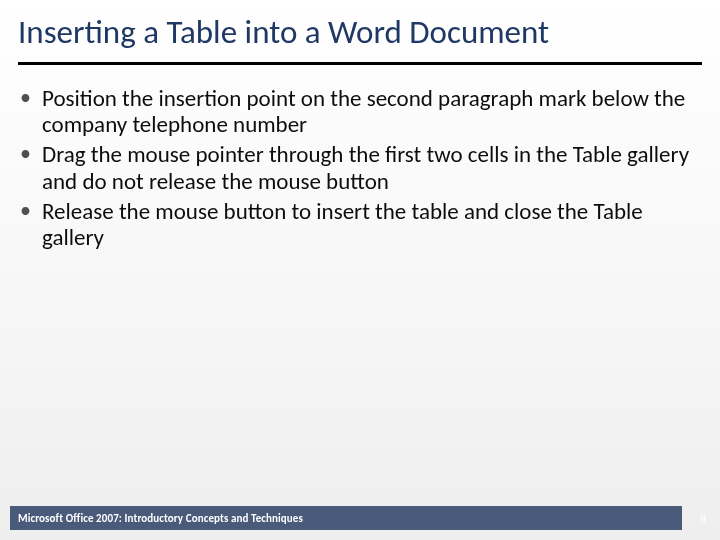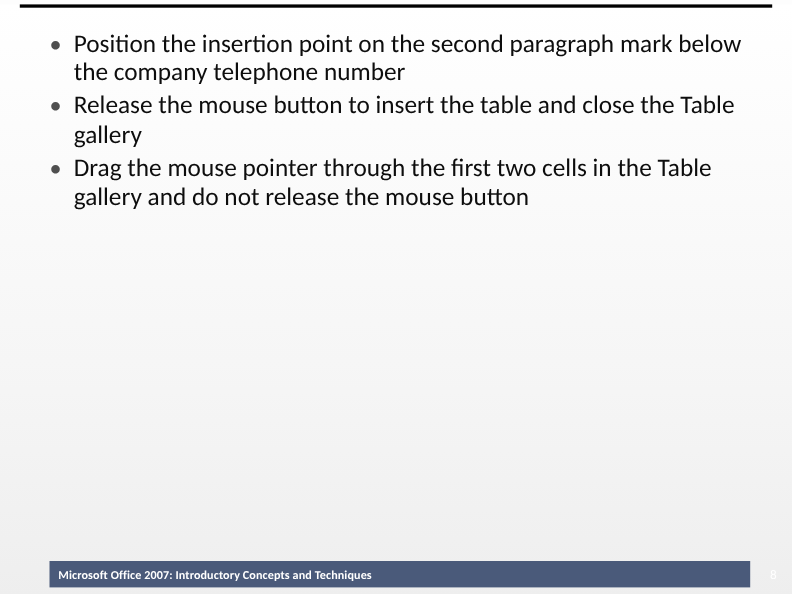"Inserting a Table into a" div.title-wrap { html: none -> <div> <h1>Inserting a Table into a Word Document</h1> </div> }
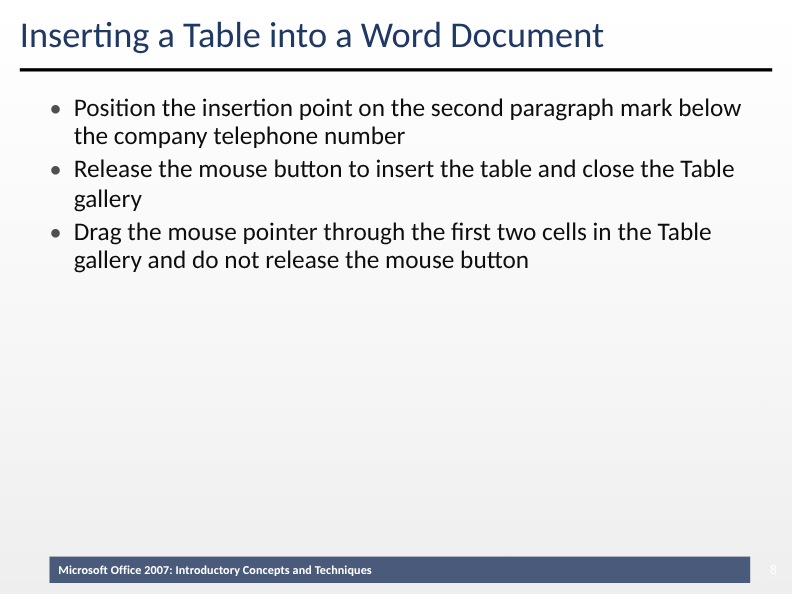"Position the insertion point on" .body { padding: 20px 30px 0 45px -> 20px 30px 0 20px }
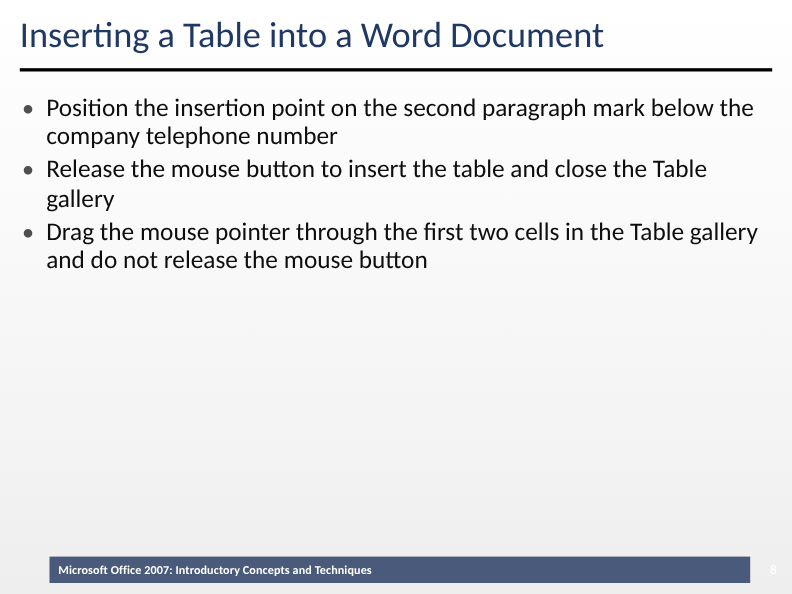"Release the mouse button to" li { order: before "Drag the mouse pointer through" -> after "Drag the mouse pointer through" }
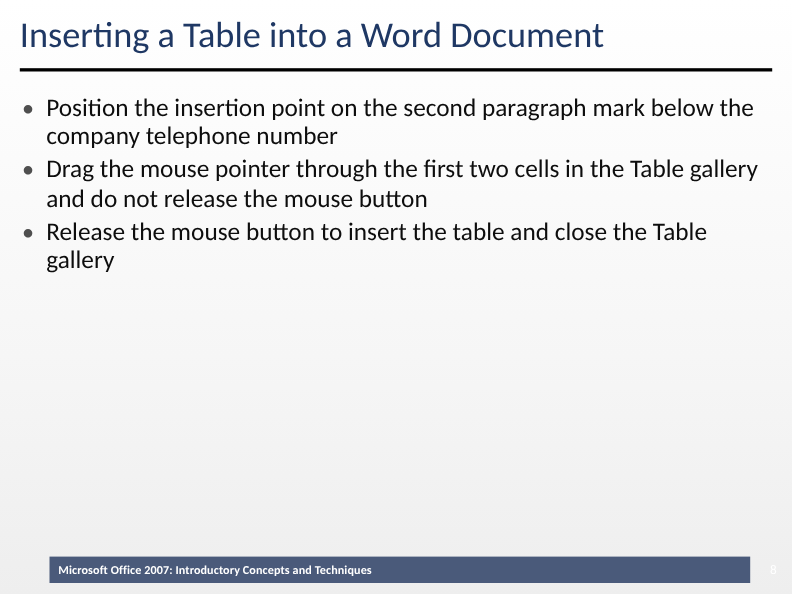"Microsoft Office 2007: Introductory" .footer-bar { margin-left: 35px -> none }
